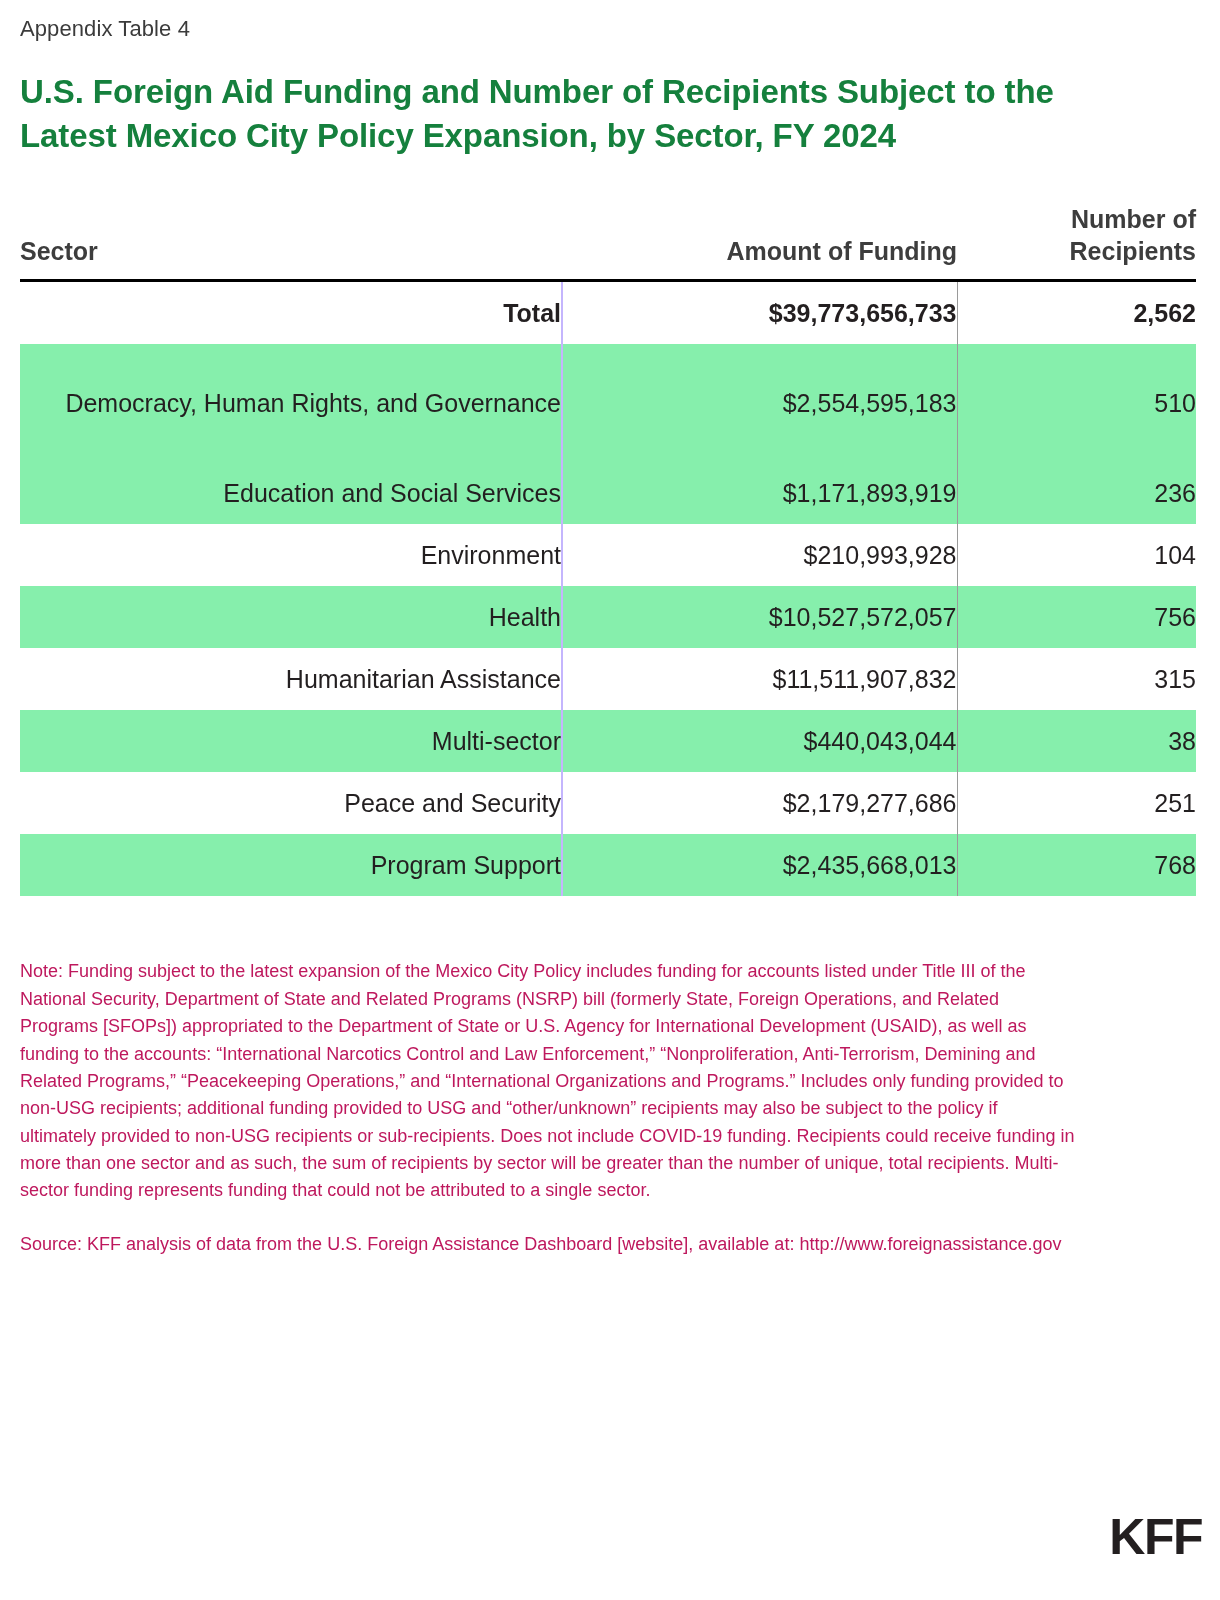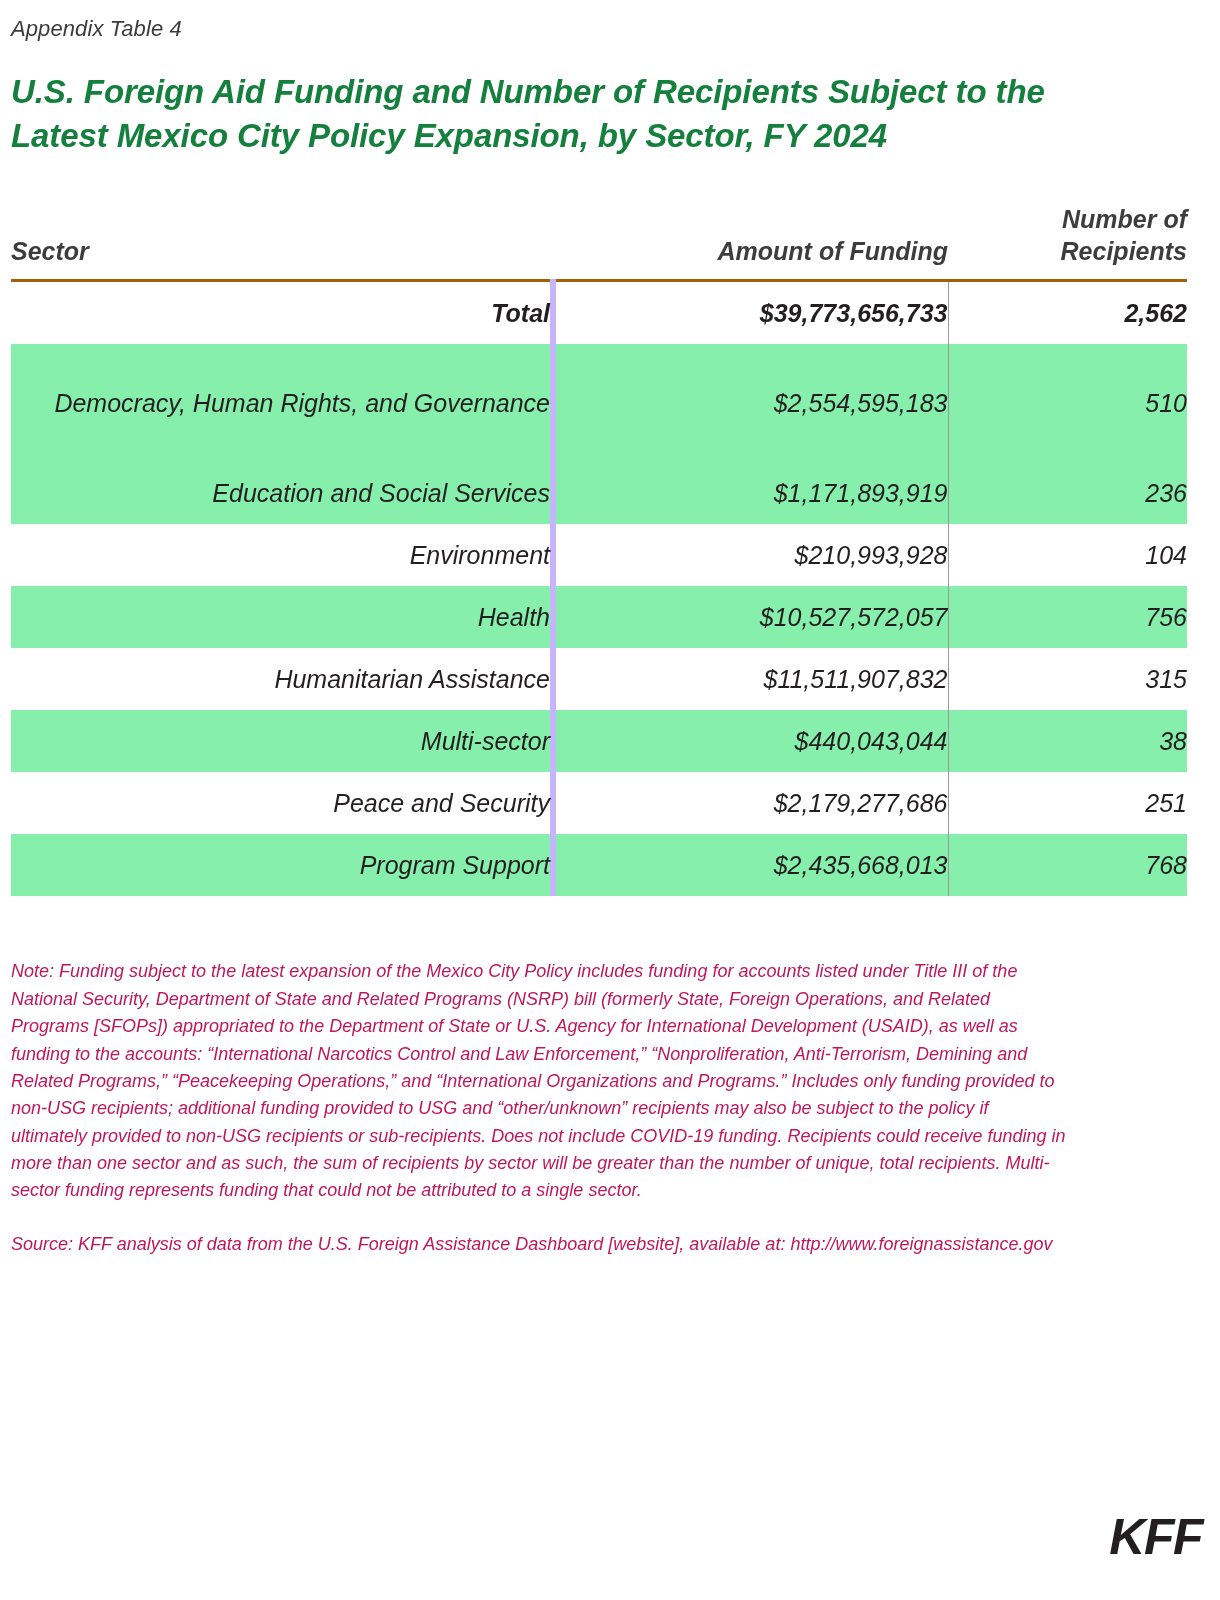"Appendix Table 4" .page { font-style: italic -> none; padding: 0 11px -> 0 20px }
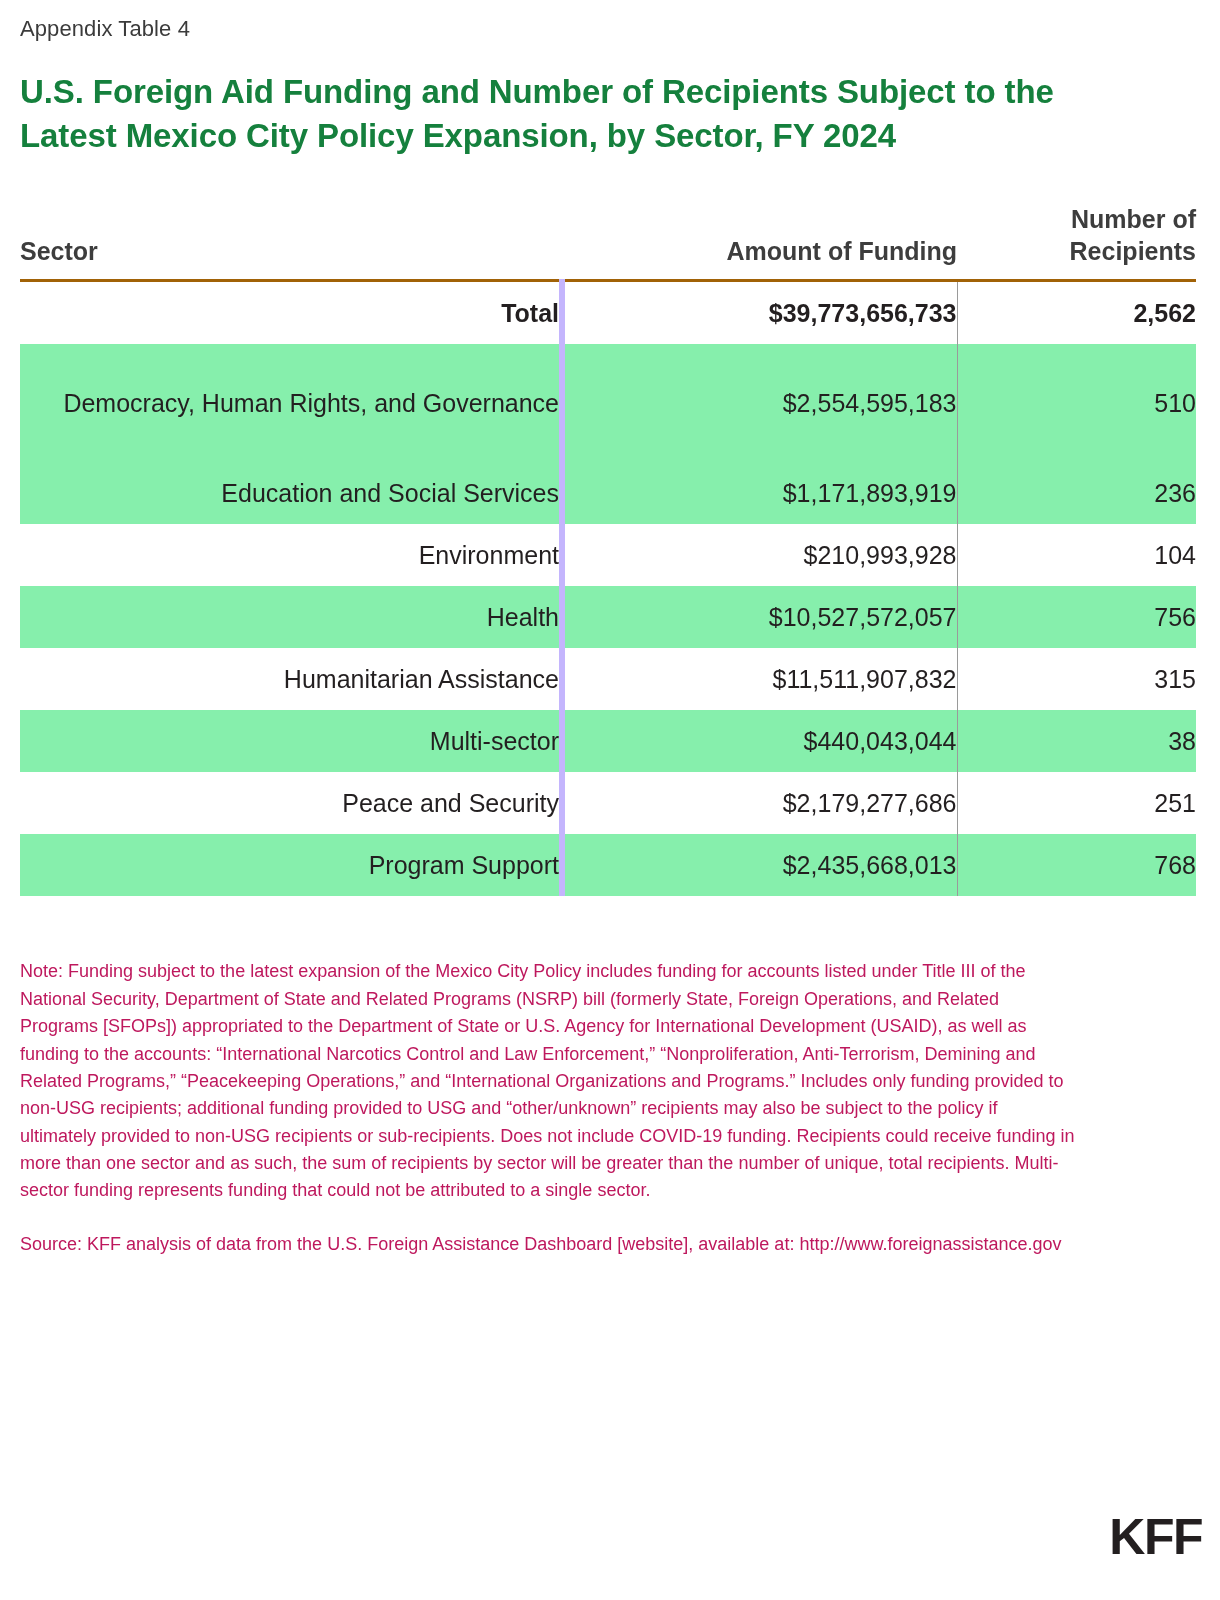"Number of" table.data thead th { border-bottom: 3px solid #a16207 -> 3px solid #000000 }
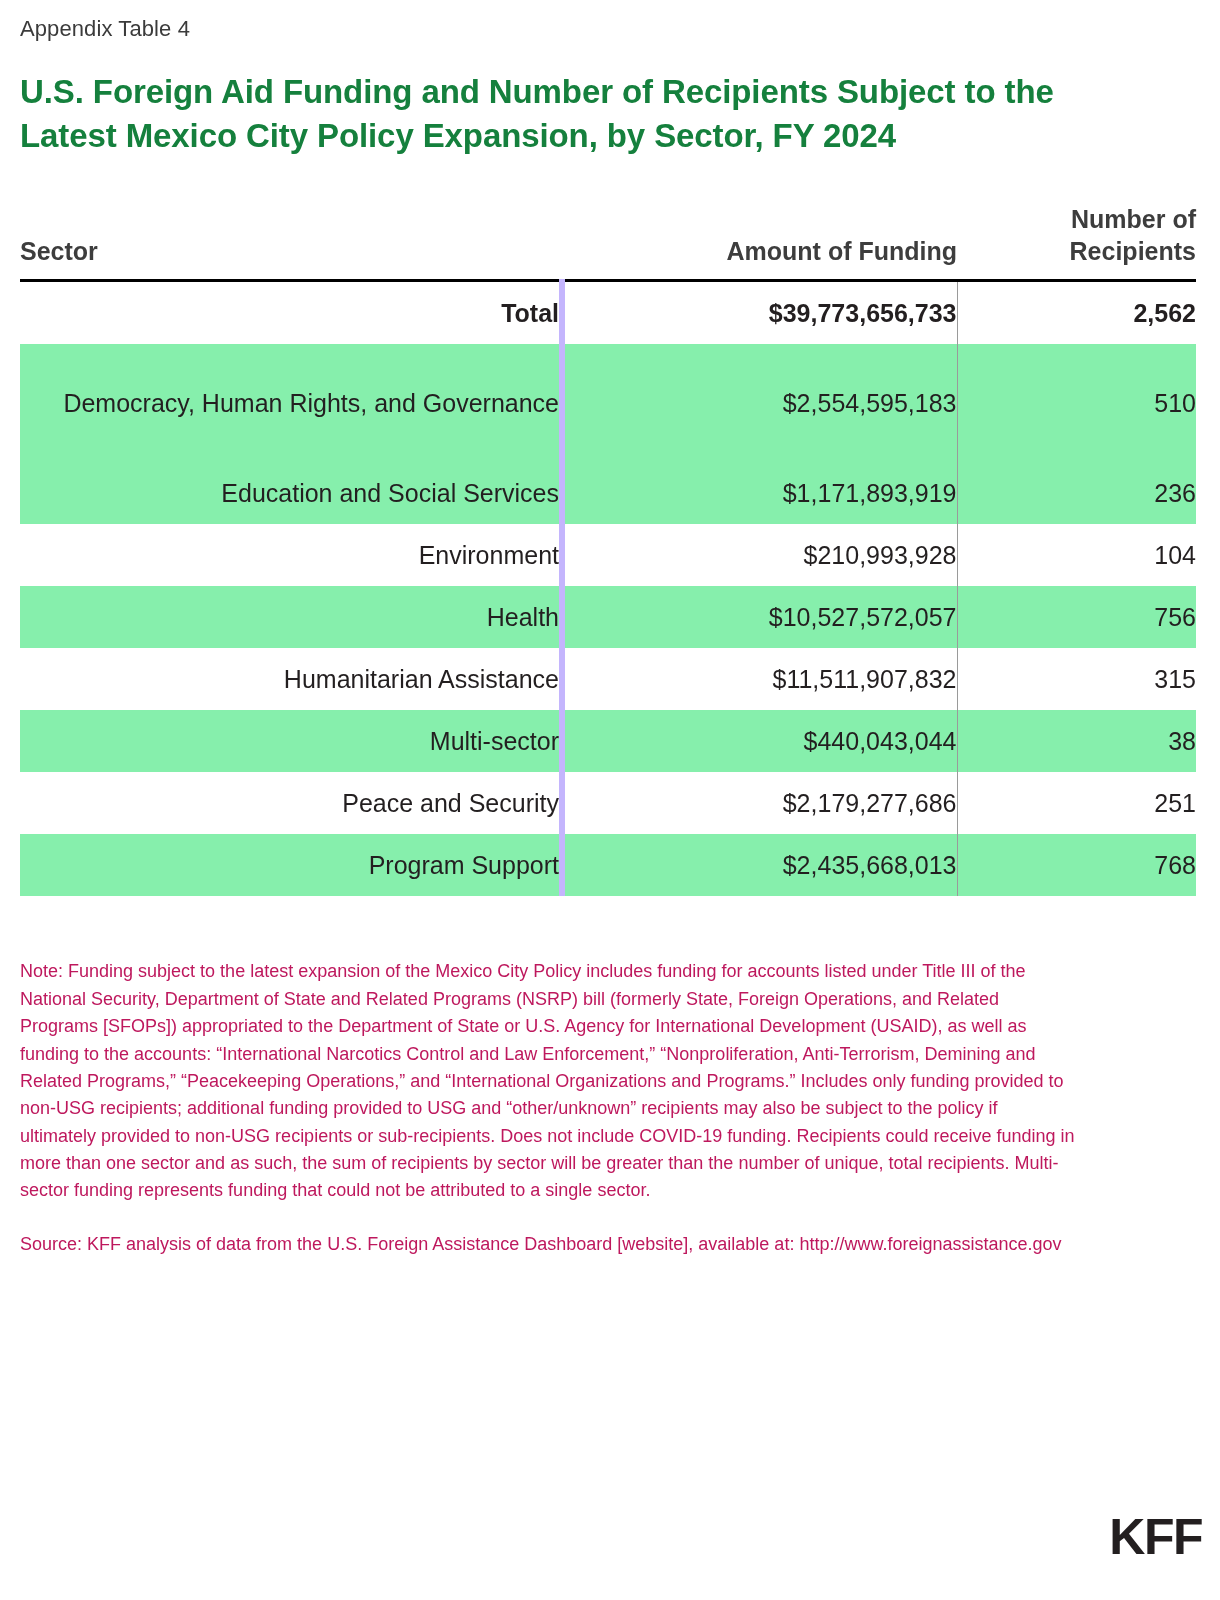"$39,773,656,733" td.funding { border-left: 6px solid #c4b5fd -> 2px solid #c4b5fd }
